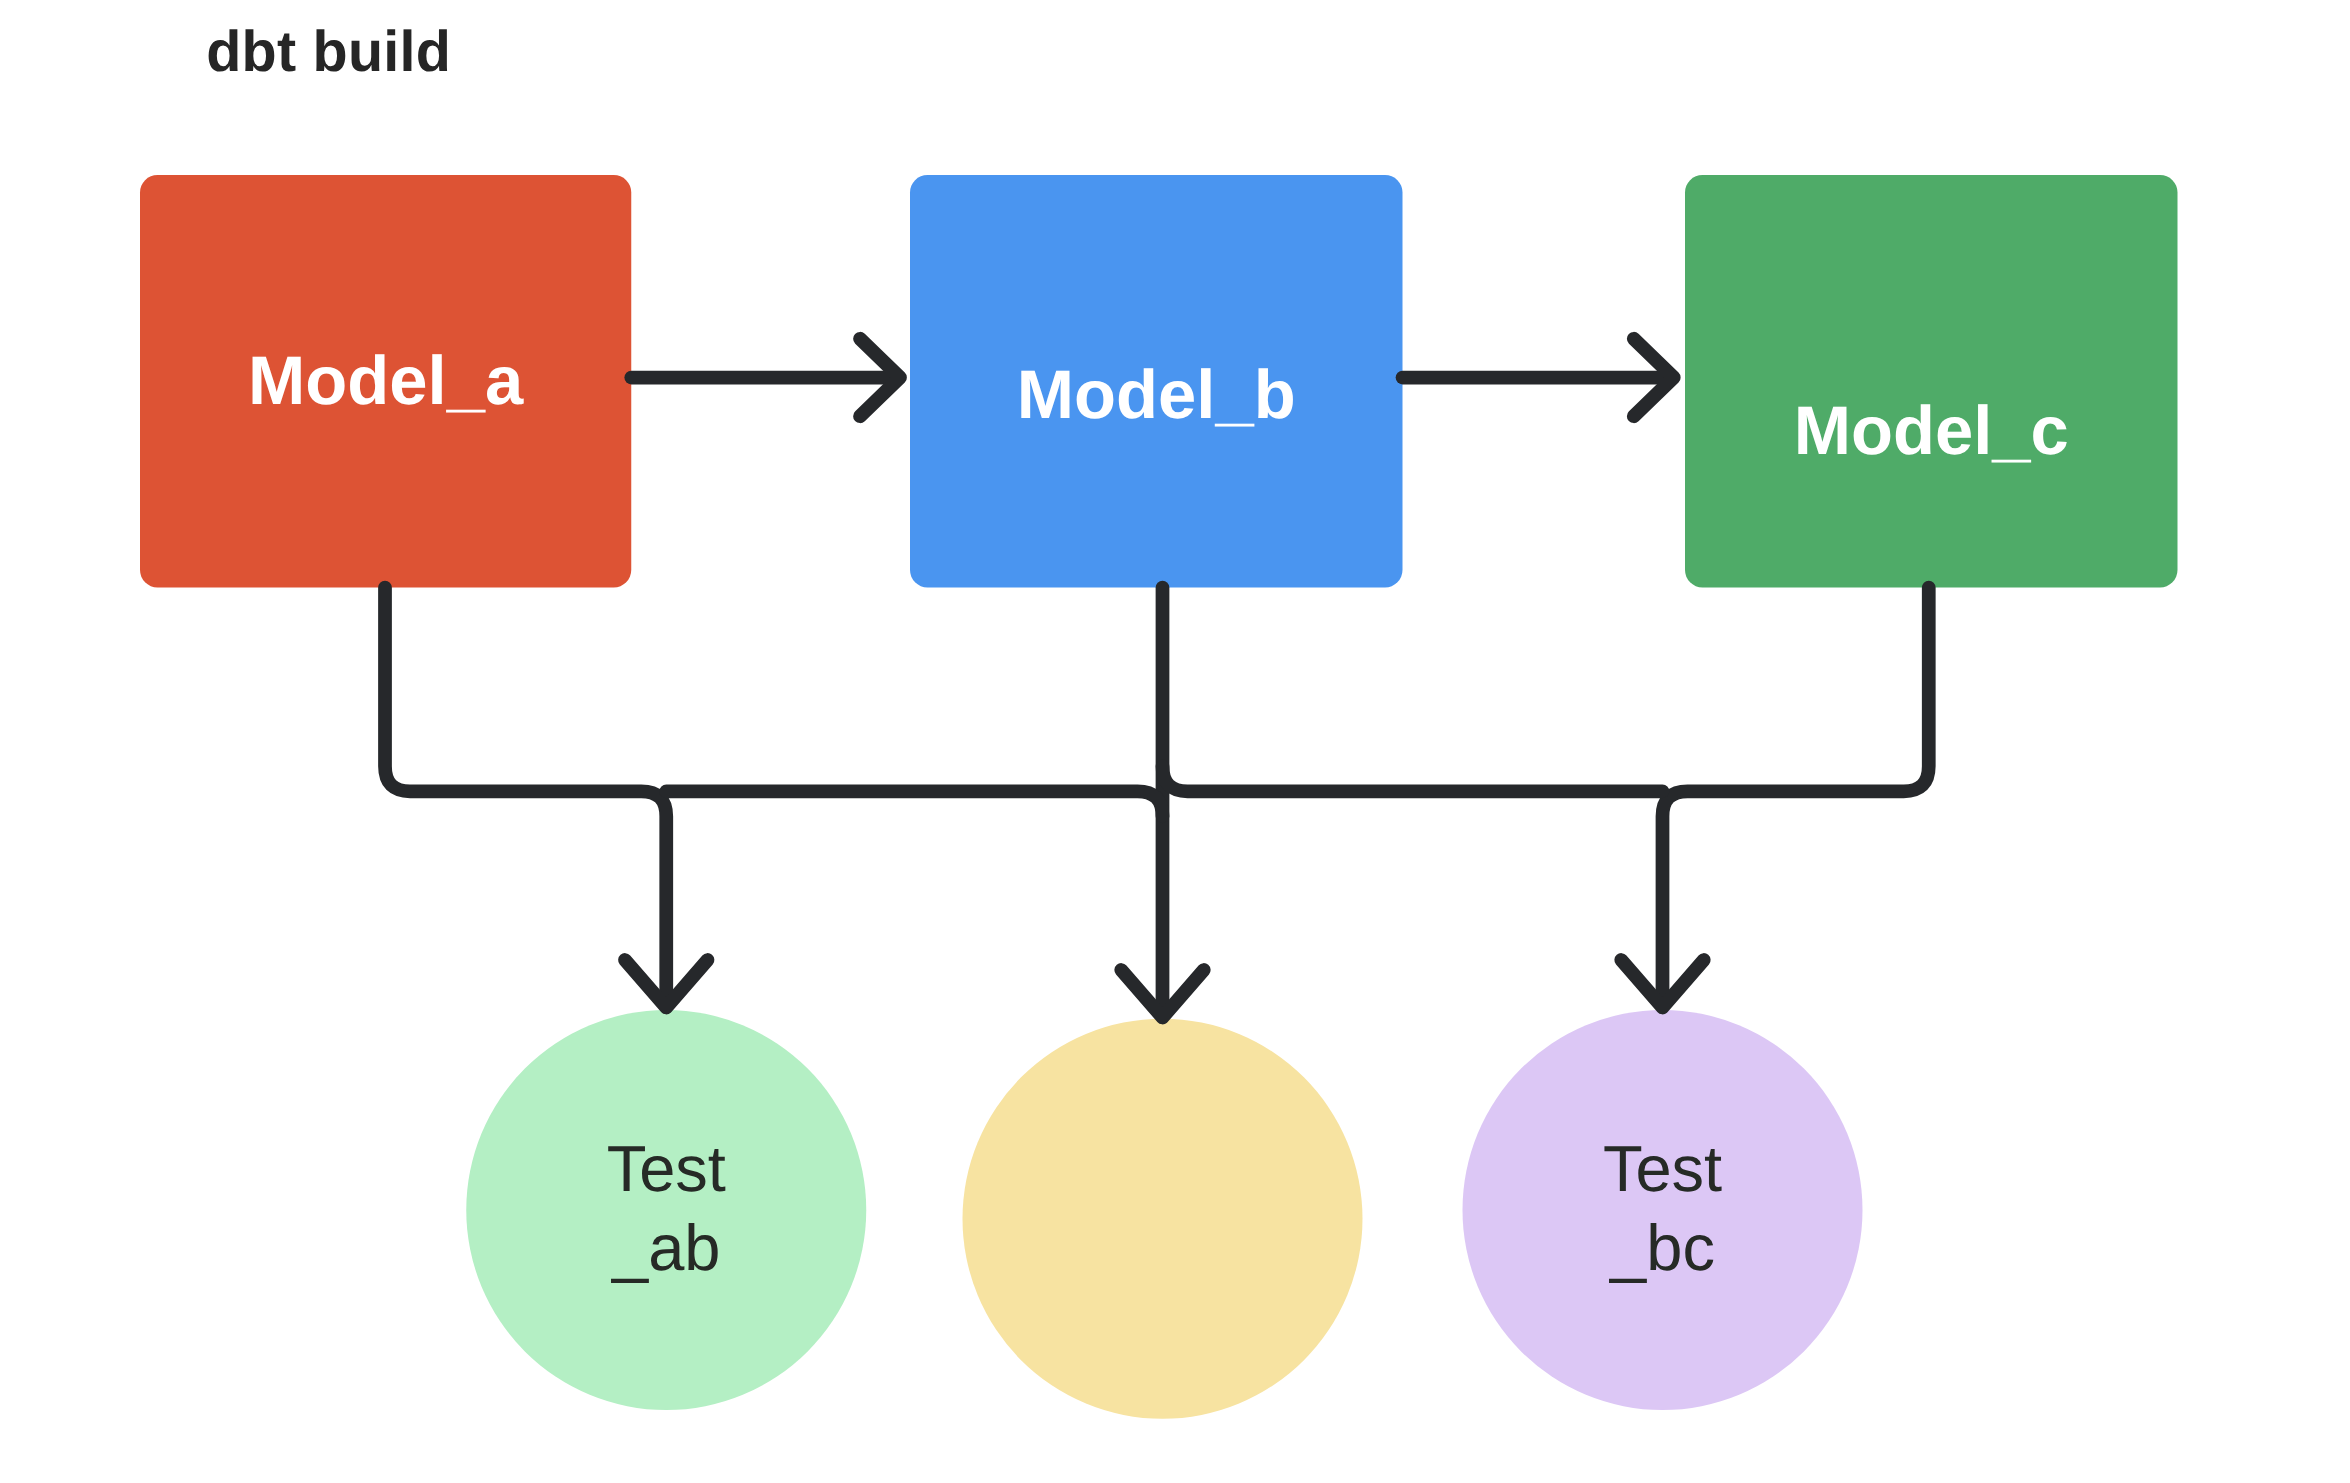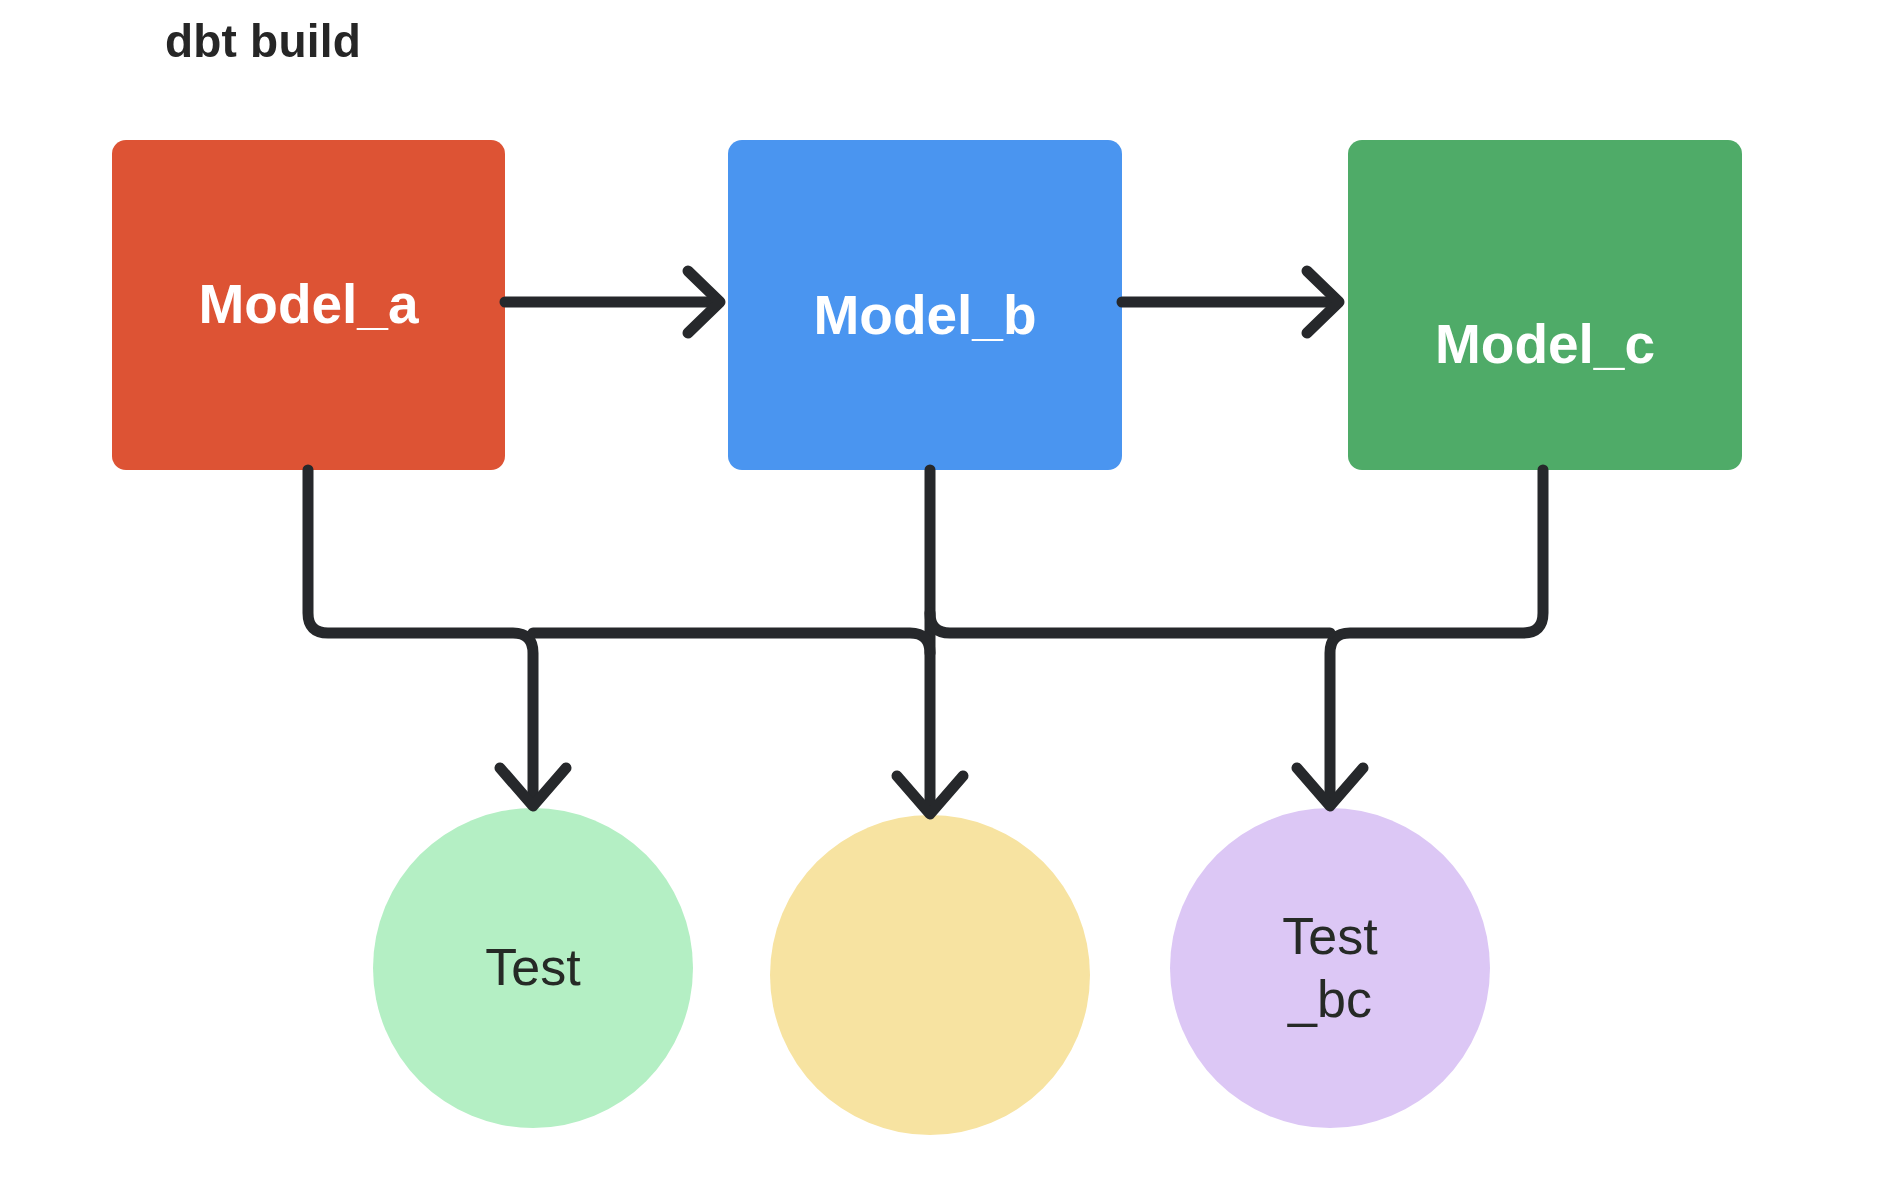"_ab" span.tl-line { html: none -> <span>_ab</span> }
